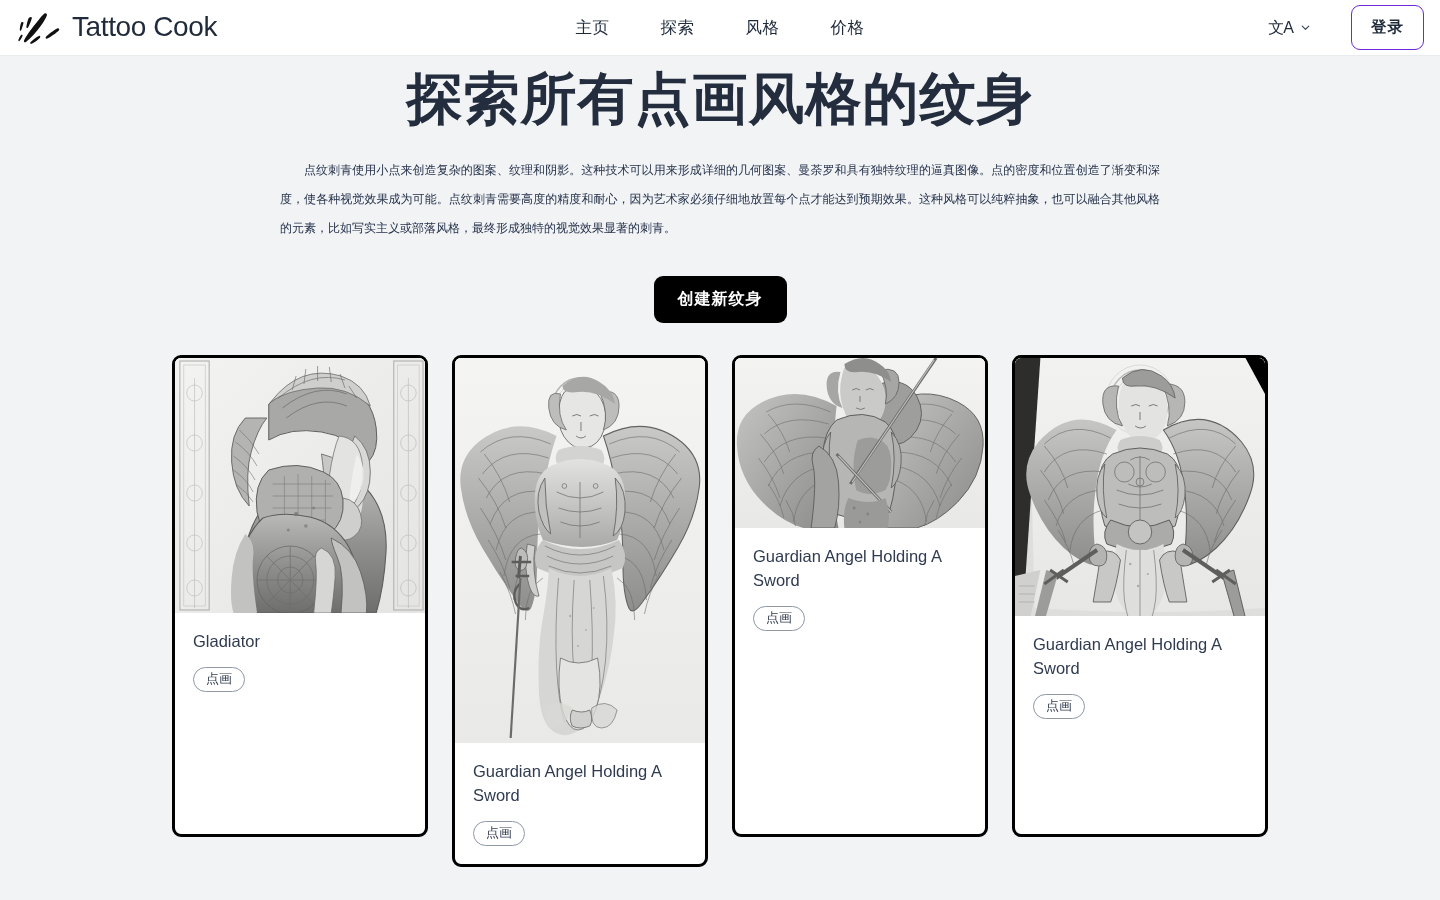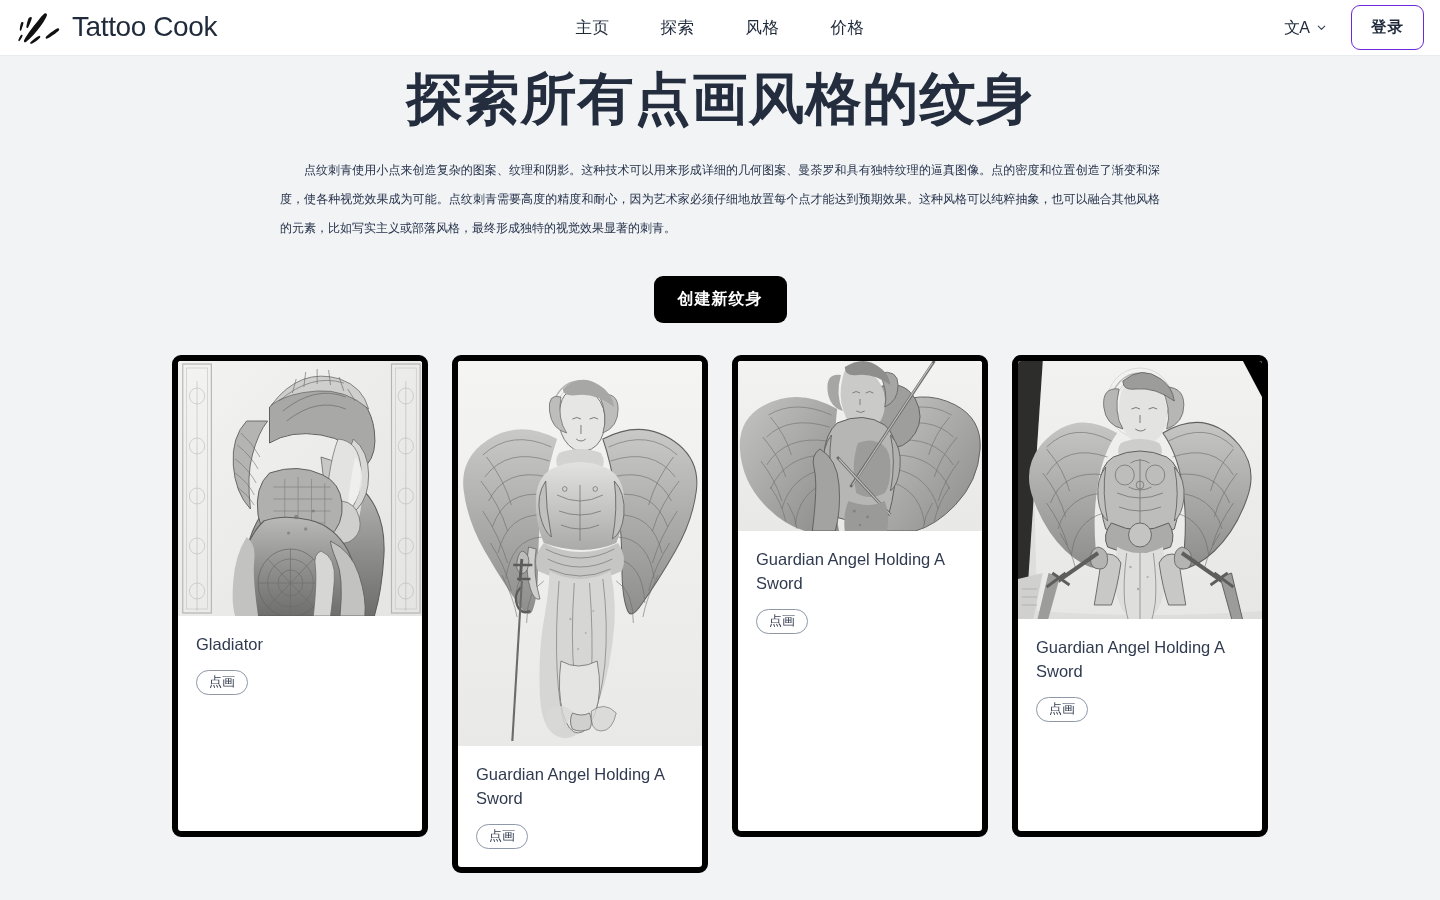"文A" .header-right { gap: 22px -> 38px }
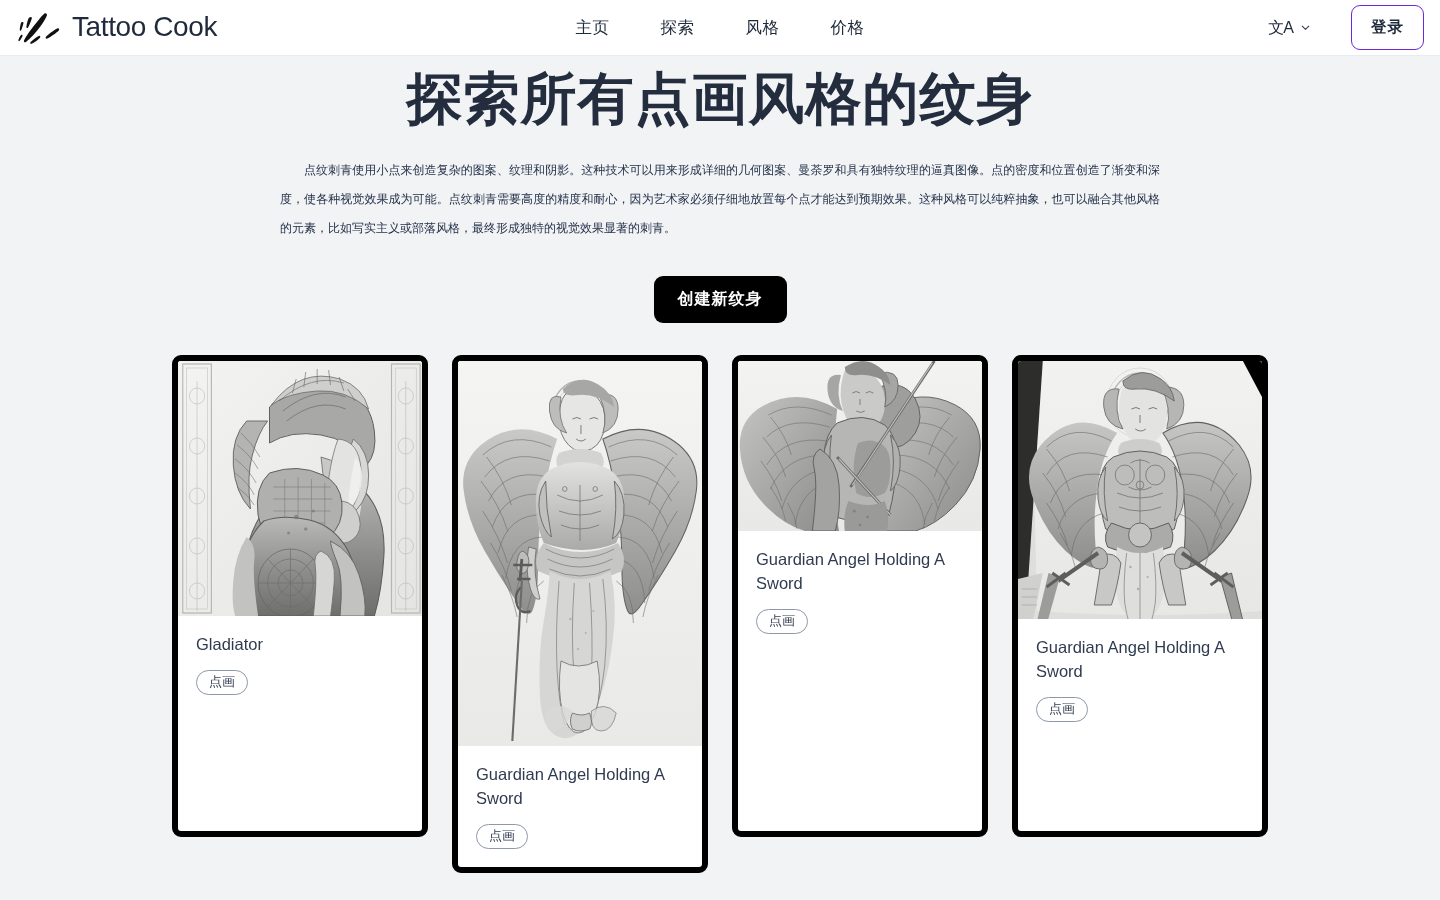"Guardian Angel Holding A Sword" .card { border: 6px solid #000000 -> 3px solid #000000 }
